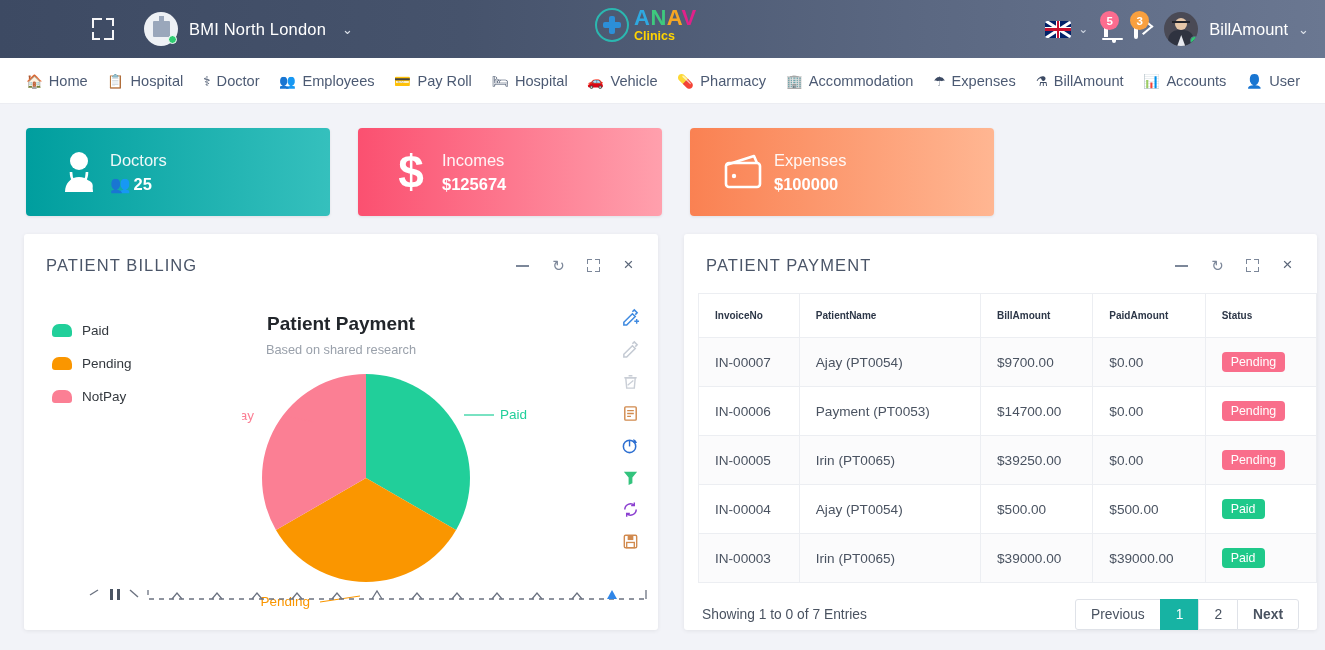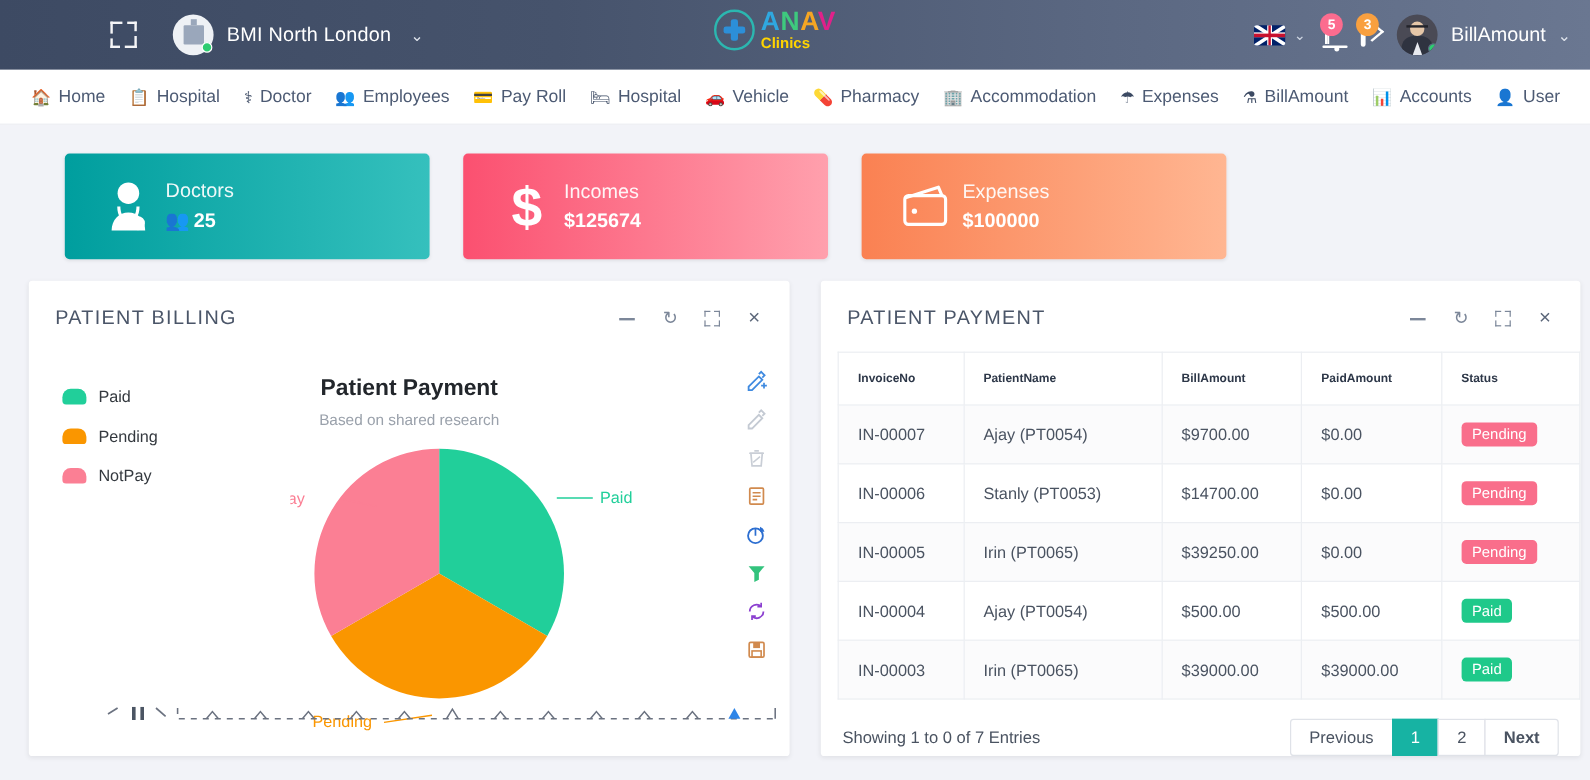"Doctors" .card.teal { margin-left: 28px -> none }
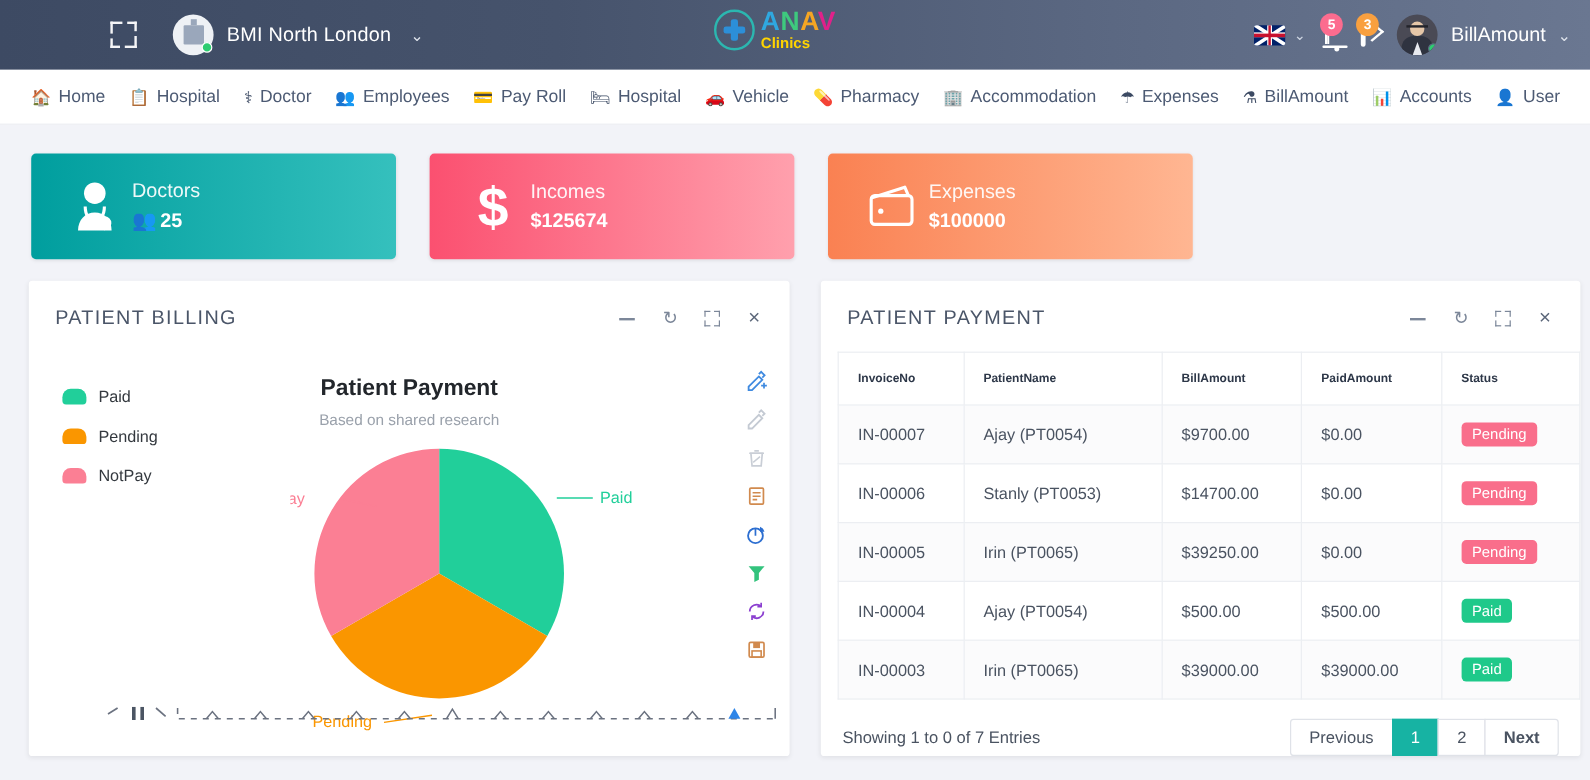"Stanly (PT0053)" td { text: Stanly -> Payment }
